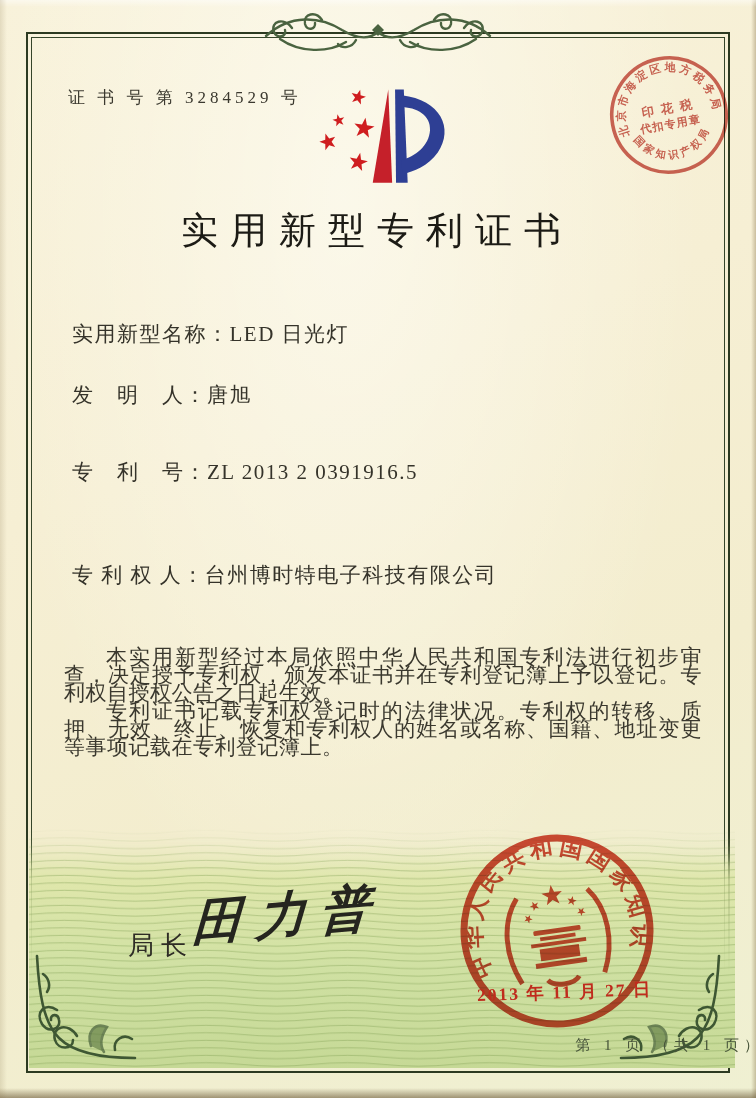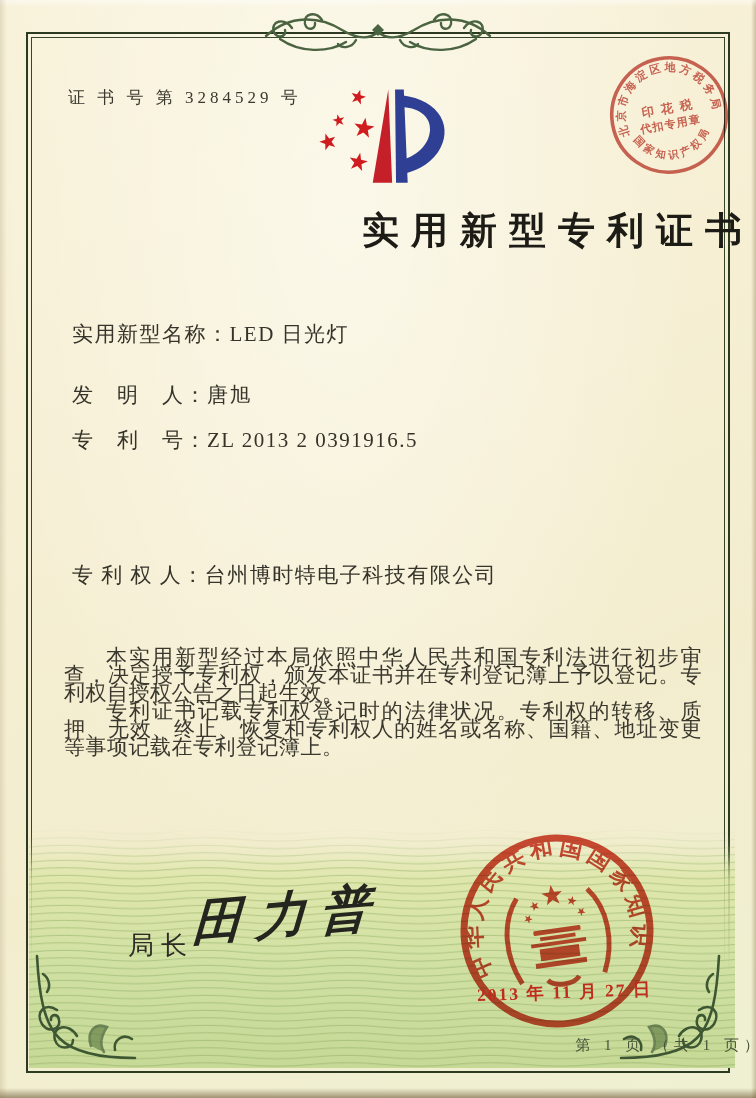"实用新型专利证书" .main-title { font-weight: 700 -> 400; text-align: right -> center }
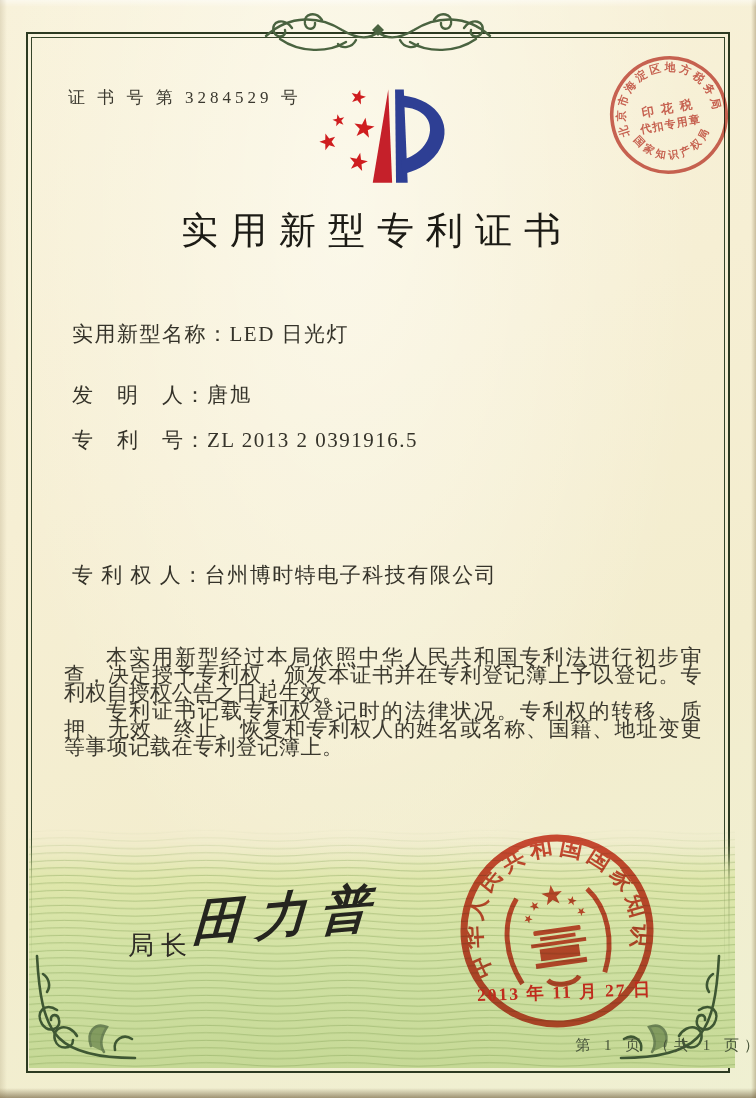"专 利 号：ZL 2013 2" .f2 { top: 426px -> 458px }
